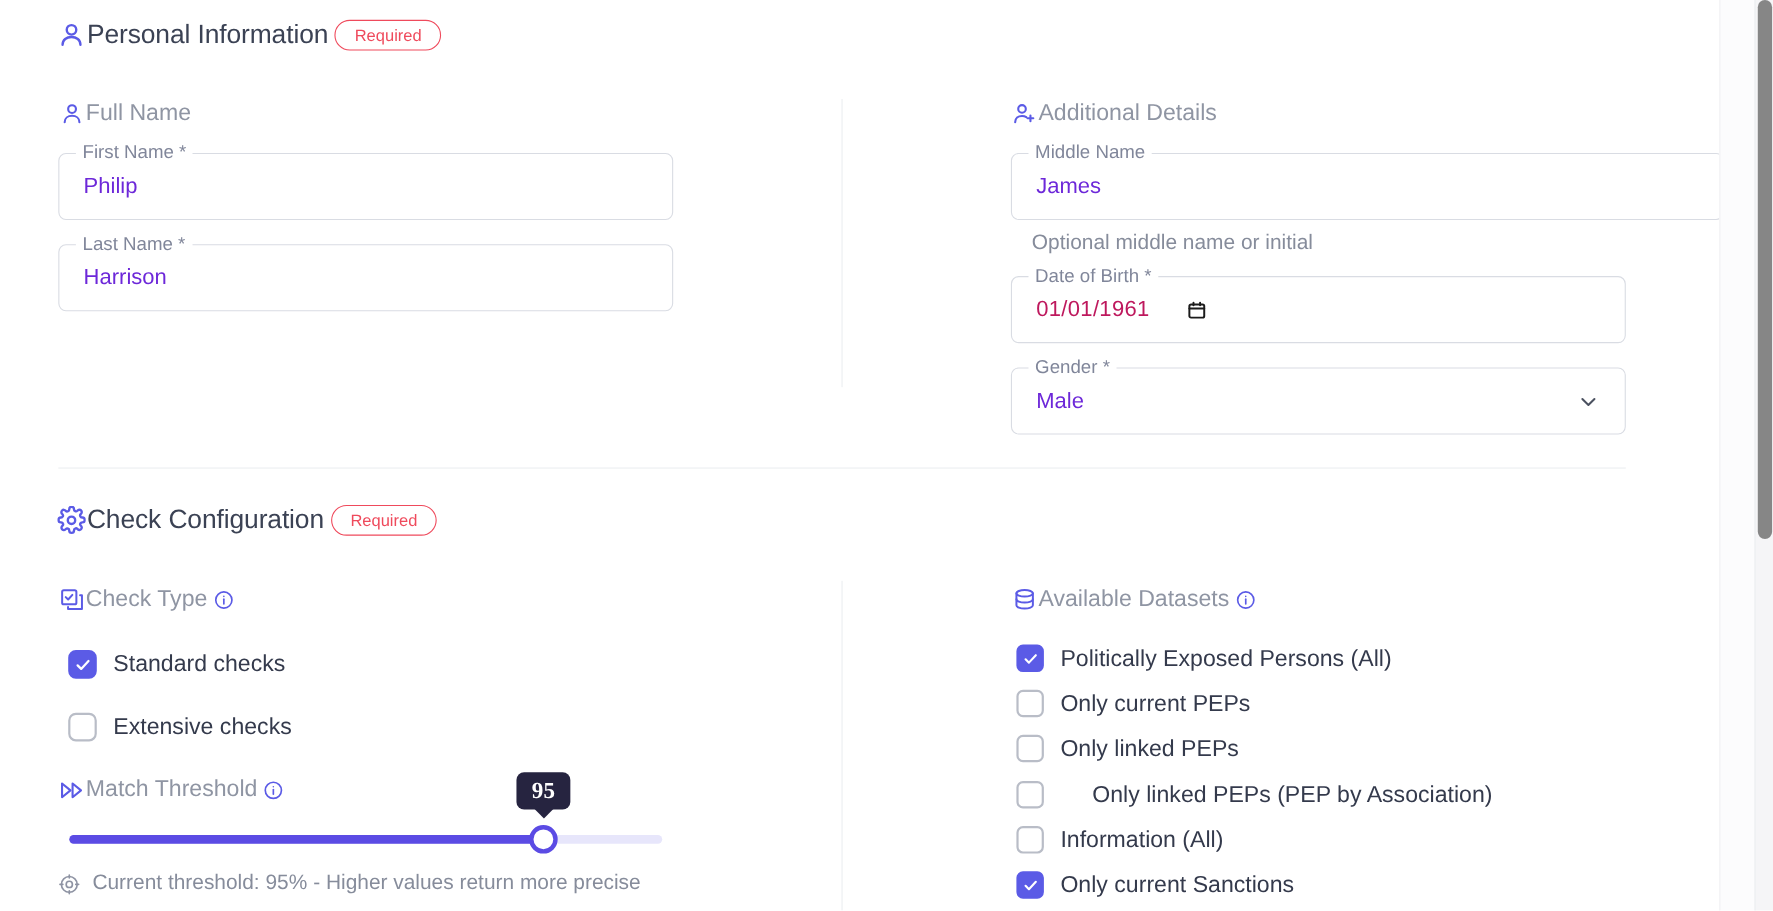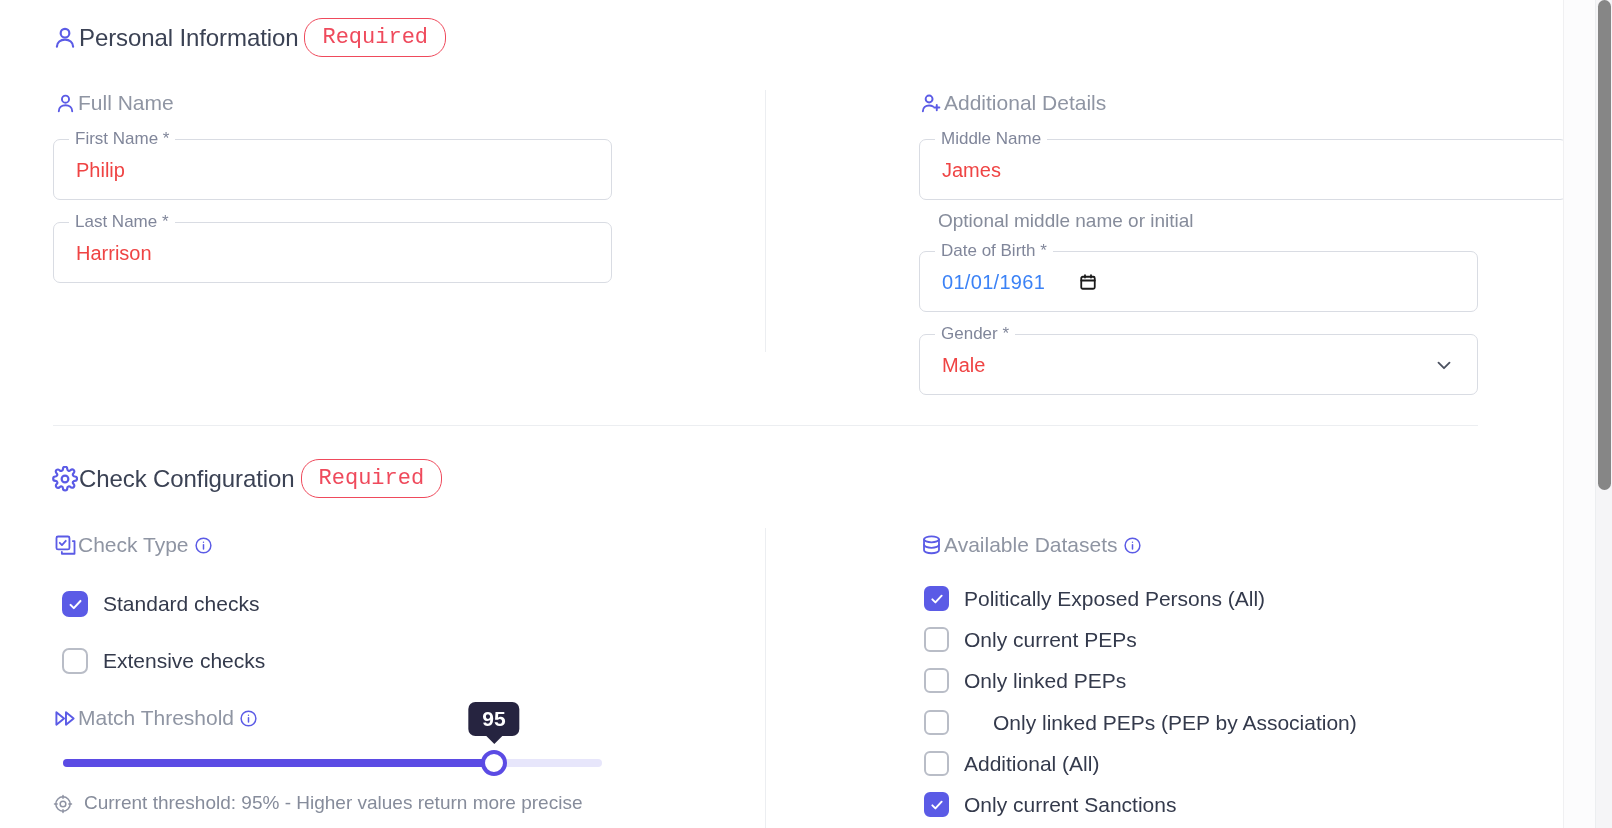"Required" .badge-required { font-family: Liberation Mono, monospace -> none; font-size: 22px -> 15px; height: 39px -> 28px }
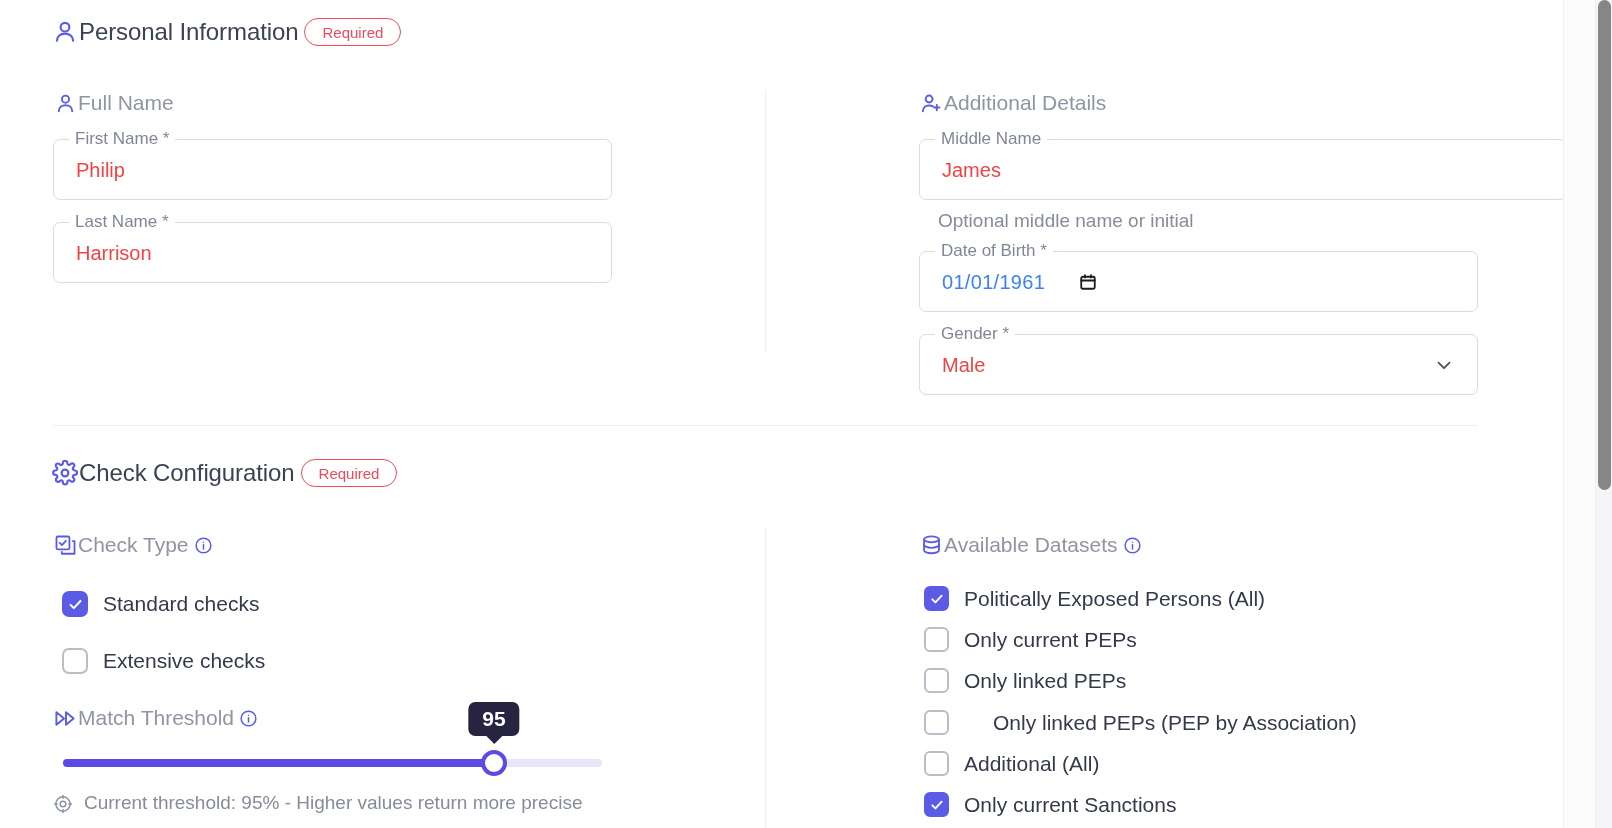"Philip" .field .value { color: #ef4444 -> #6d28d9 }
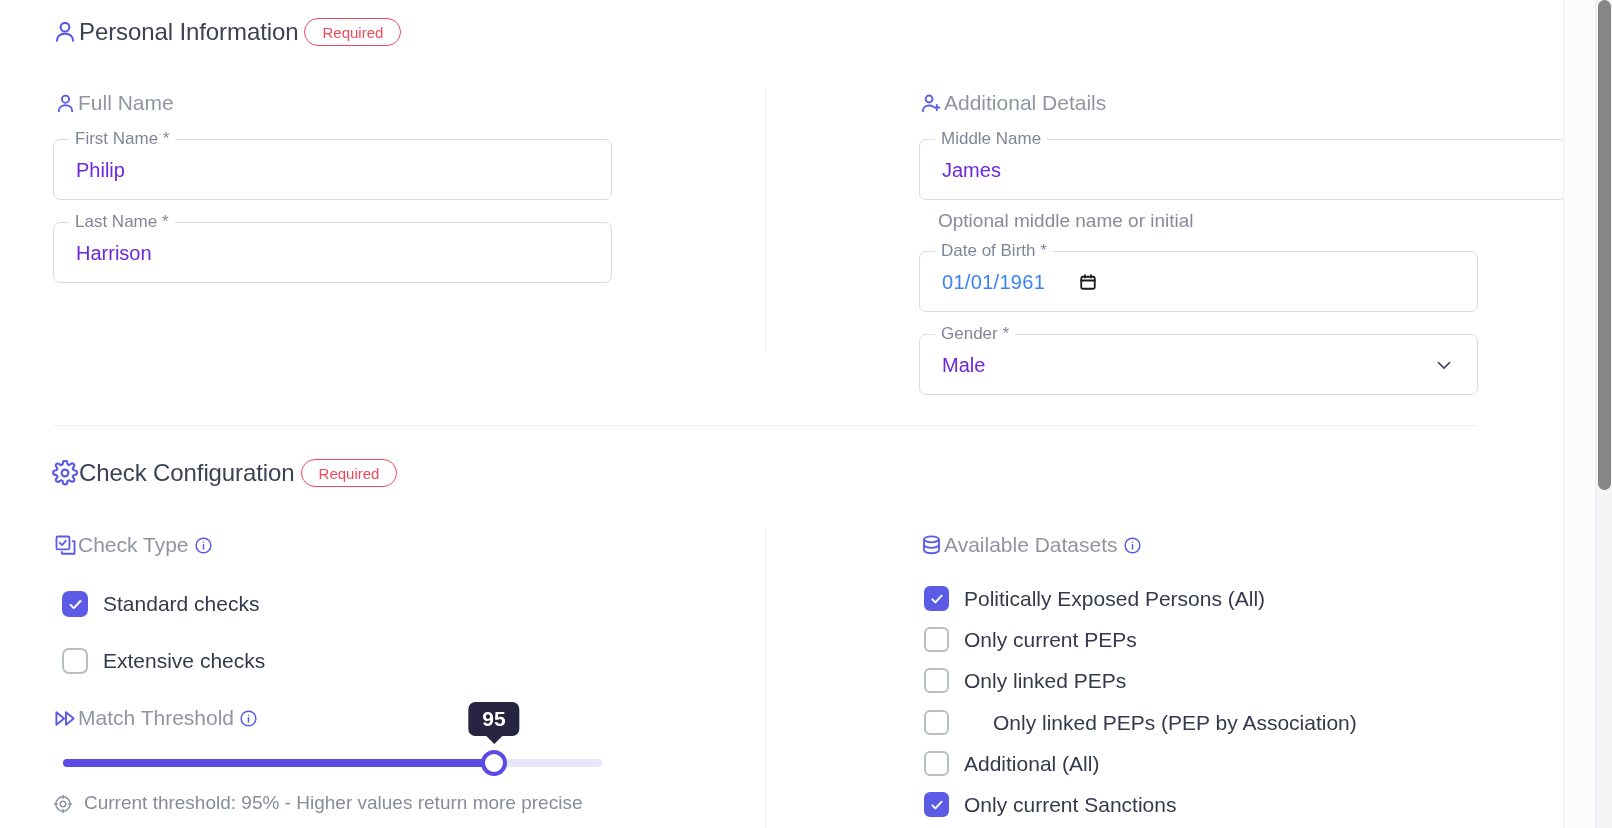"01/01/1961" .date-val { color: #3b82f6 -> #be185d }
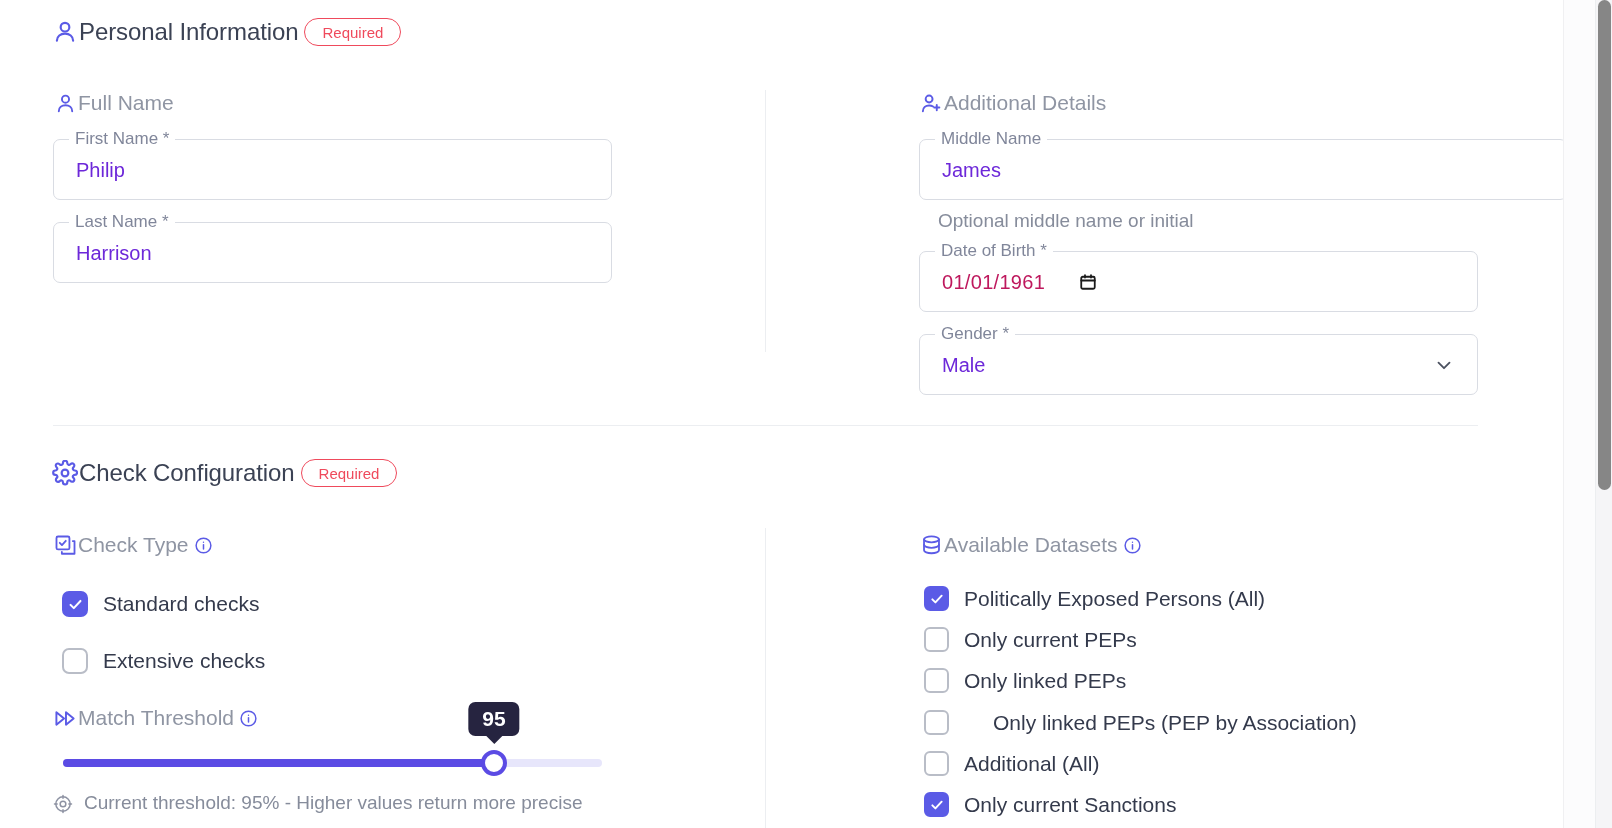"95" .slider-bubble { font-family: none -> Liberation Serif, serif }
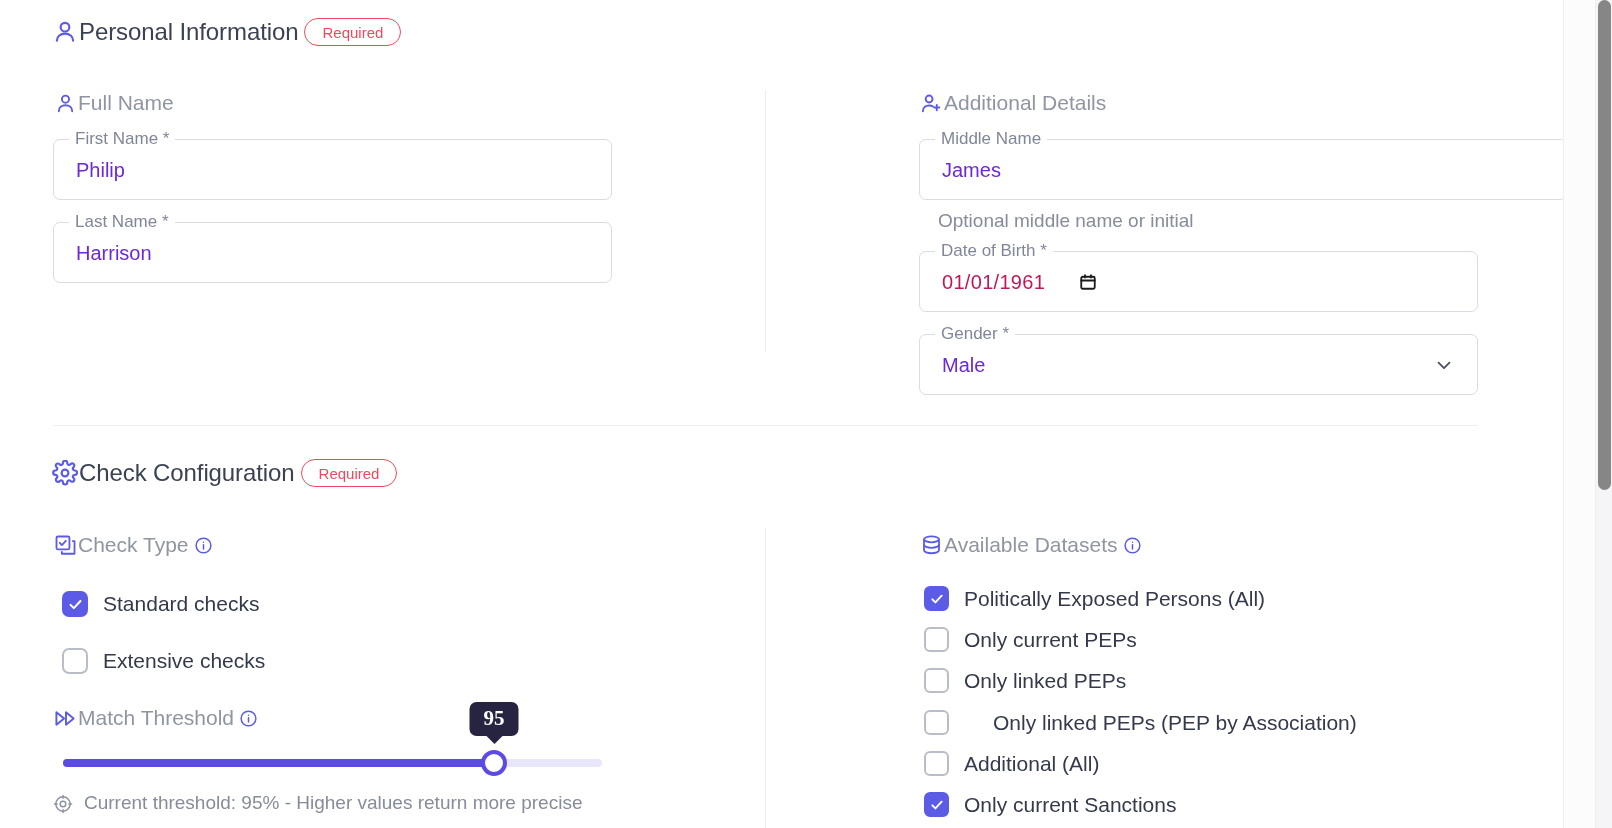"Additional (All)" span.check-label { text: Additional -> Information }
